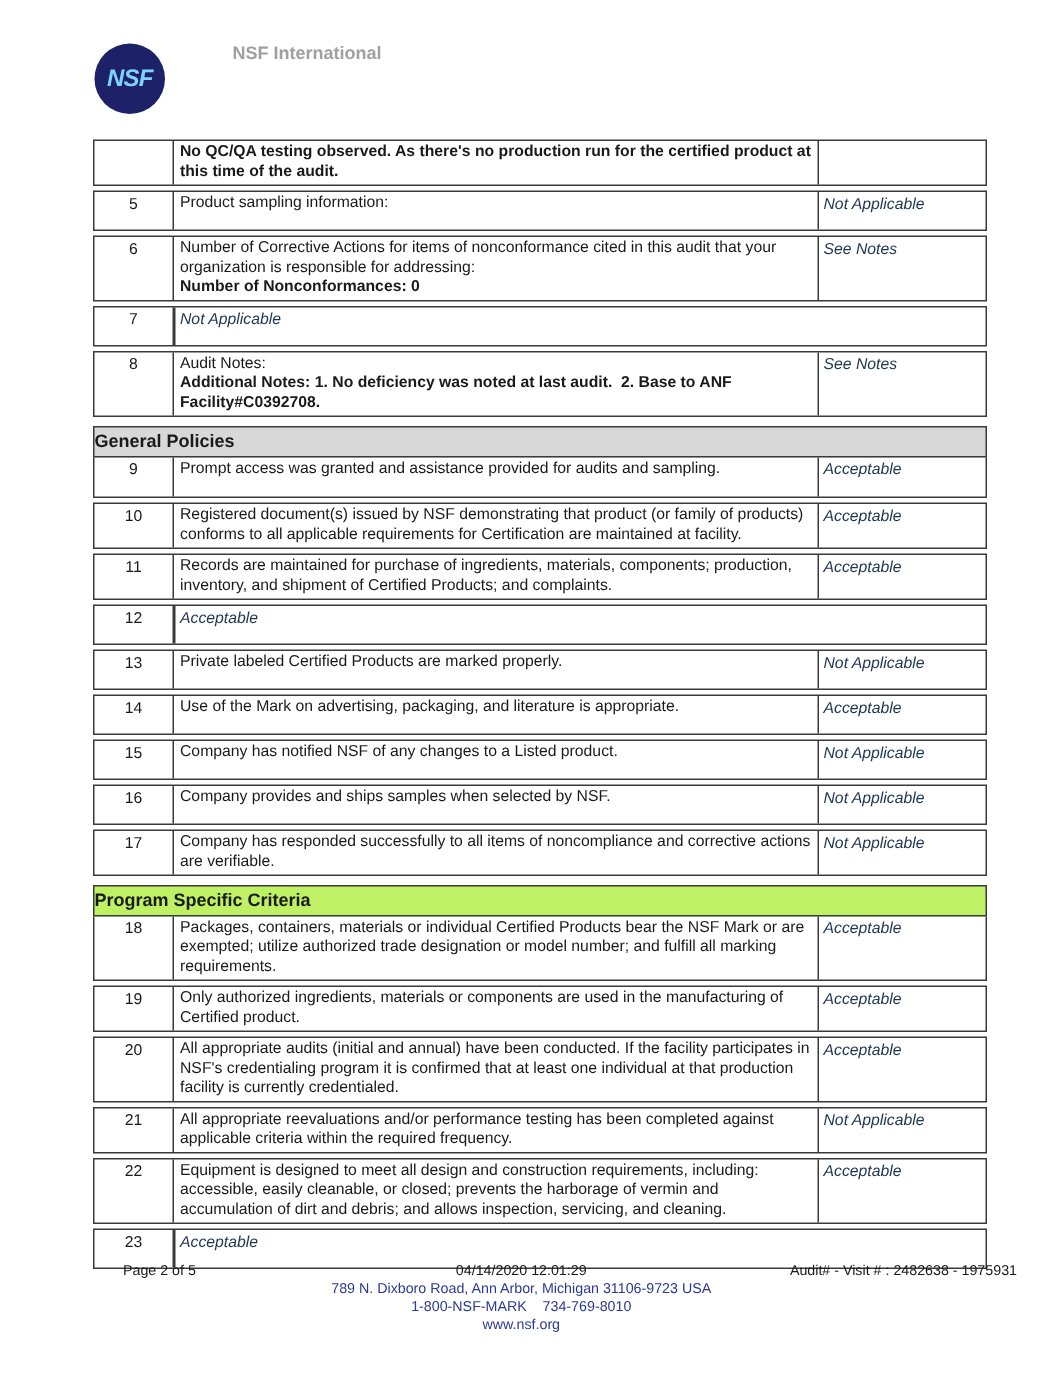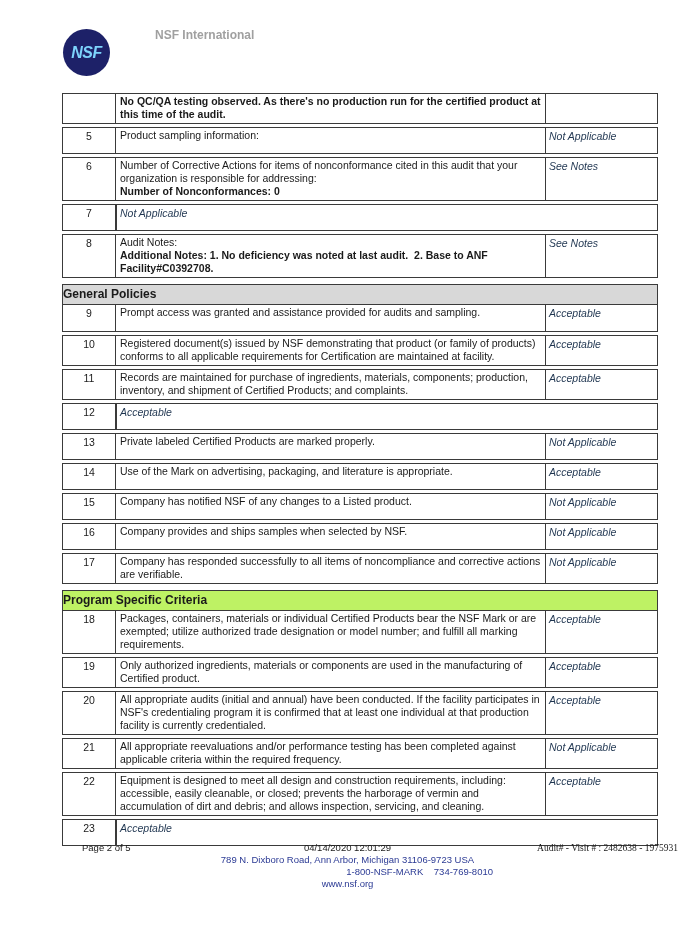"Audit# - Visit # :" .footer-right { font-family: Liberation Serif, serif -> none }
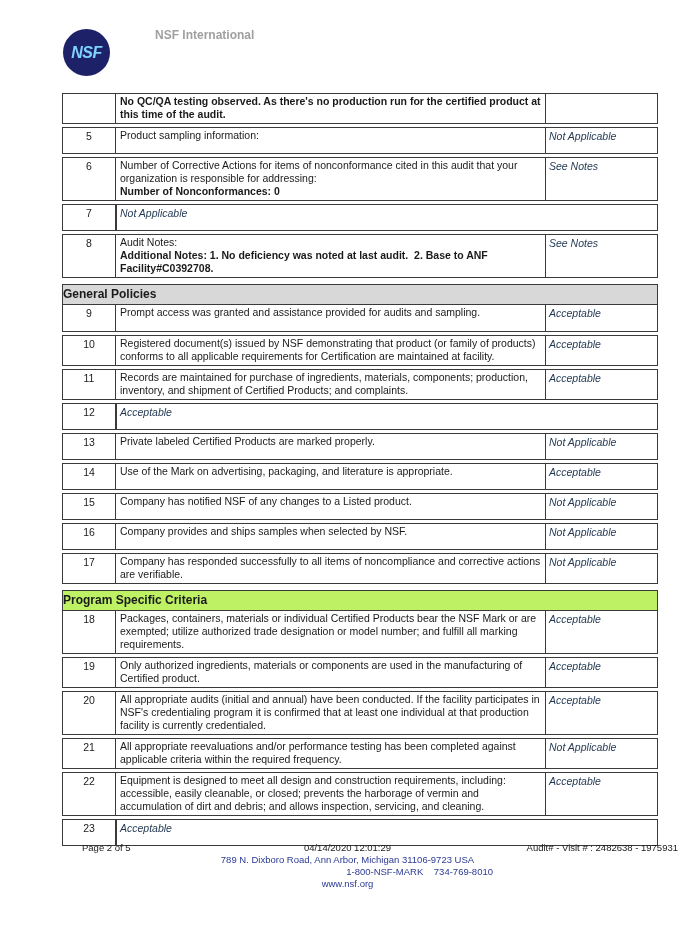"1-800-NSF-MARK 734-769-8010" .footer .pre { text-align: right -> none }
